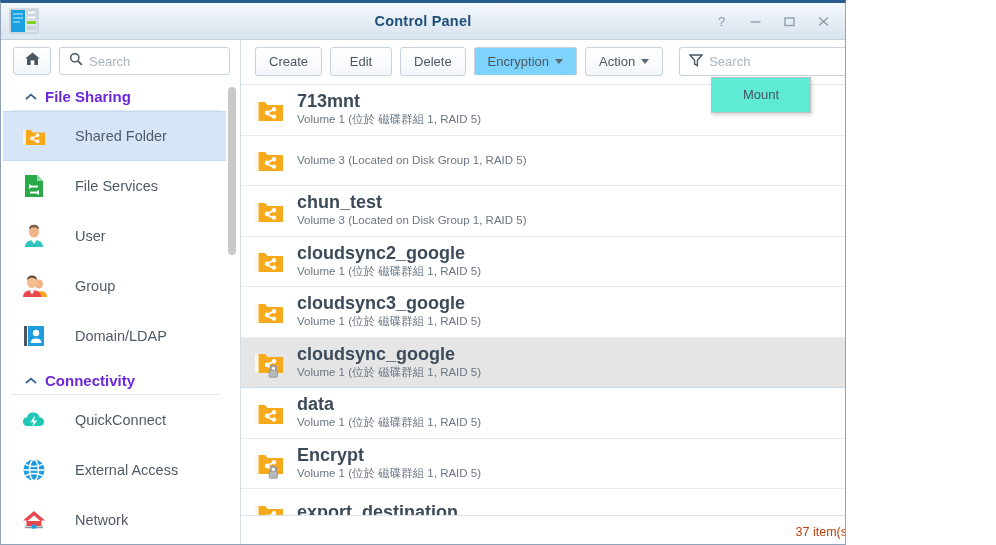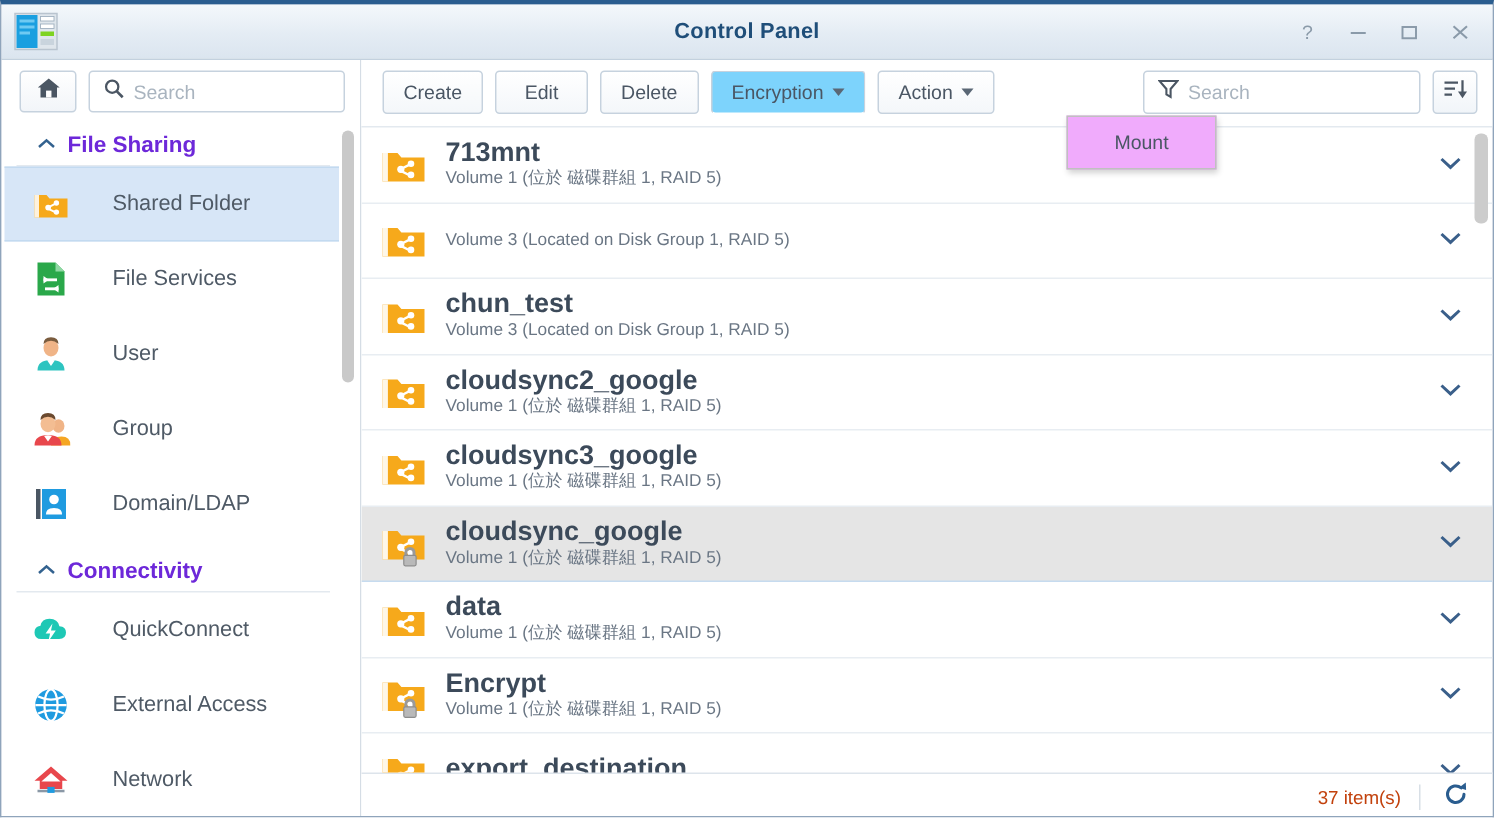"Control Panel" .window { width: 996px -> 846px }
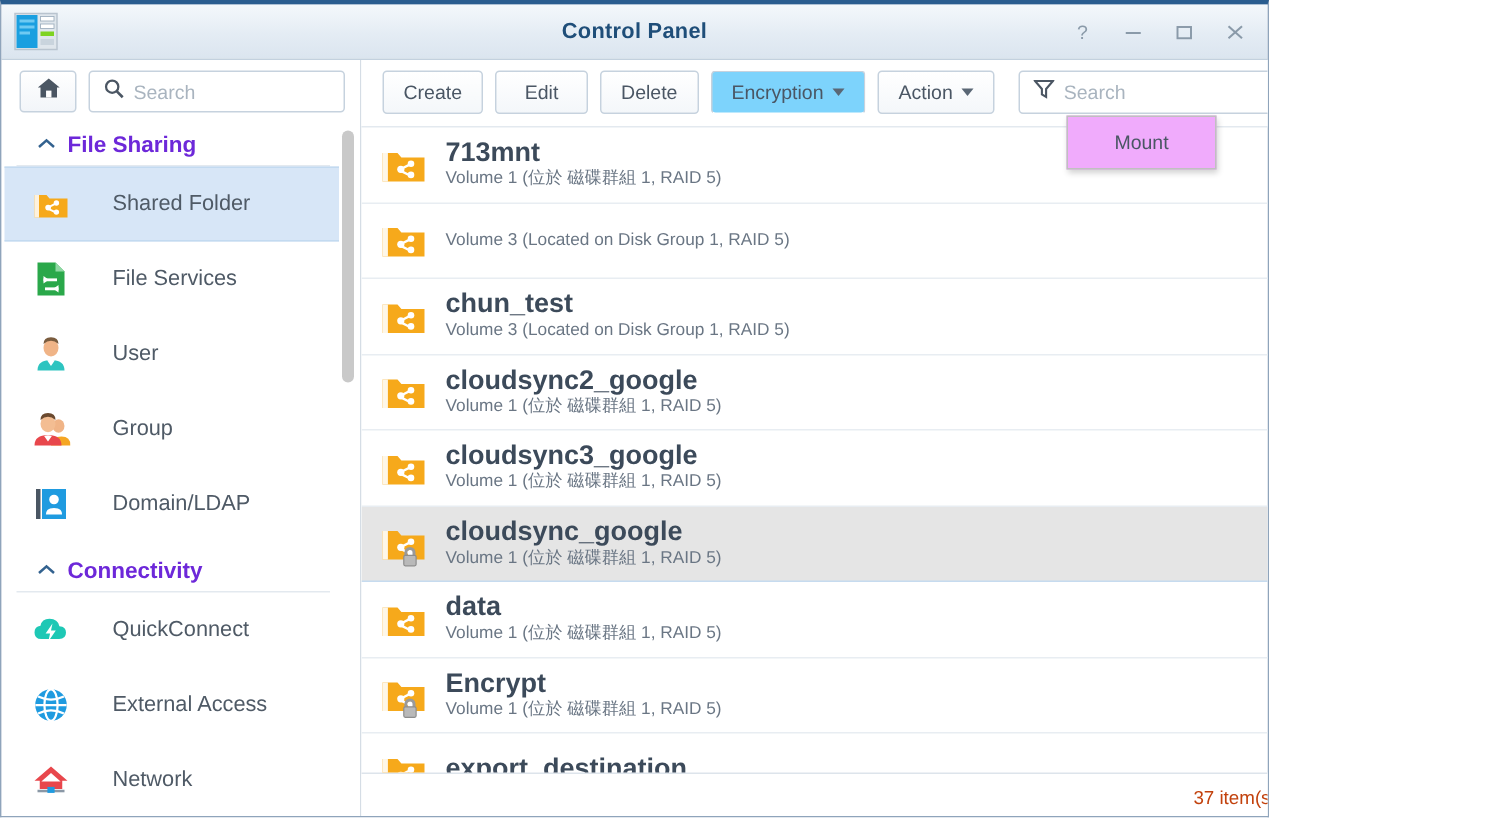"Mount" .dropdown { background: #f0abfc -> #5eead4 }
